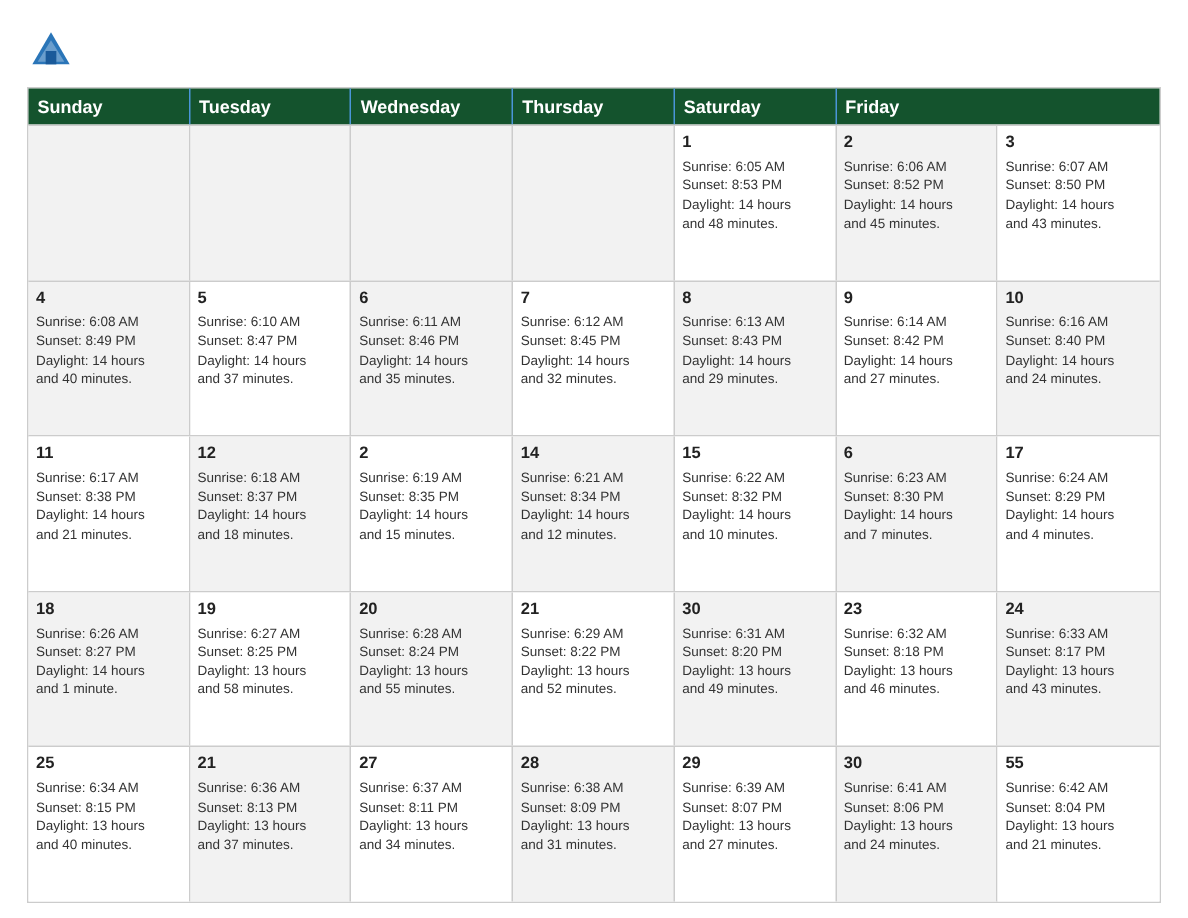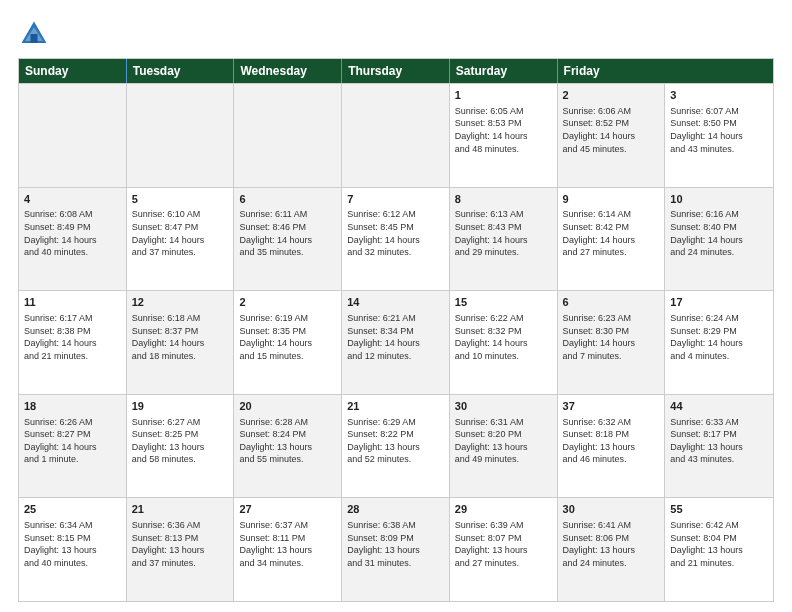"37" span.day-num { text: 37 -> 23 }
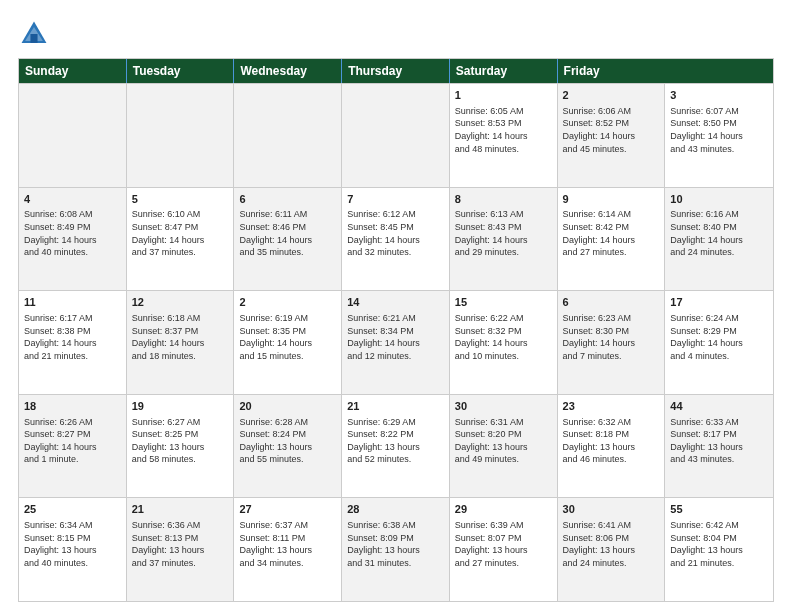"44" span.day-num { text: 44 -> 24 }
